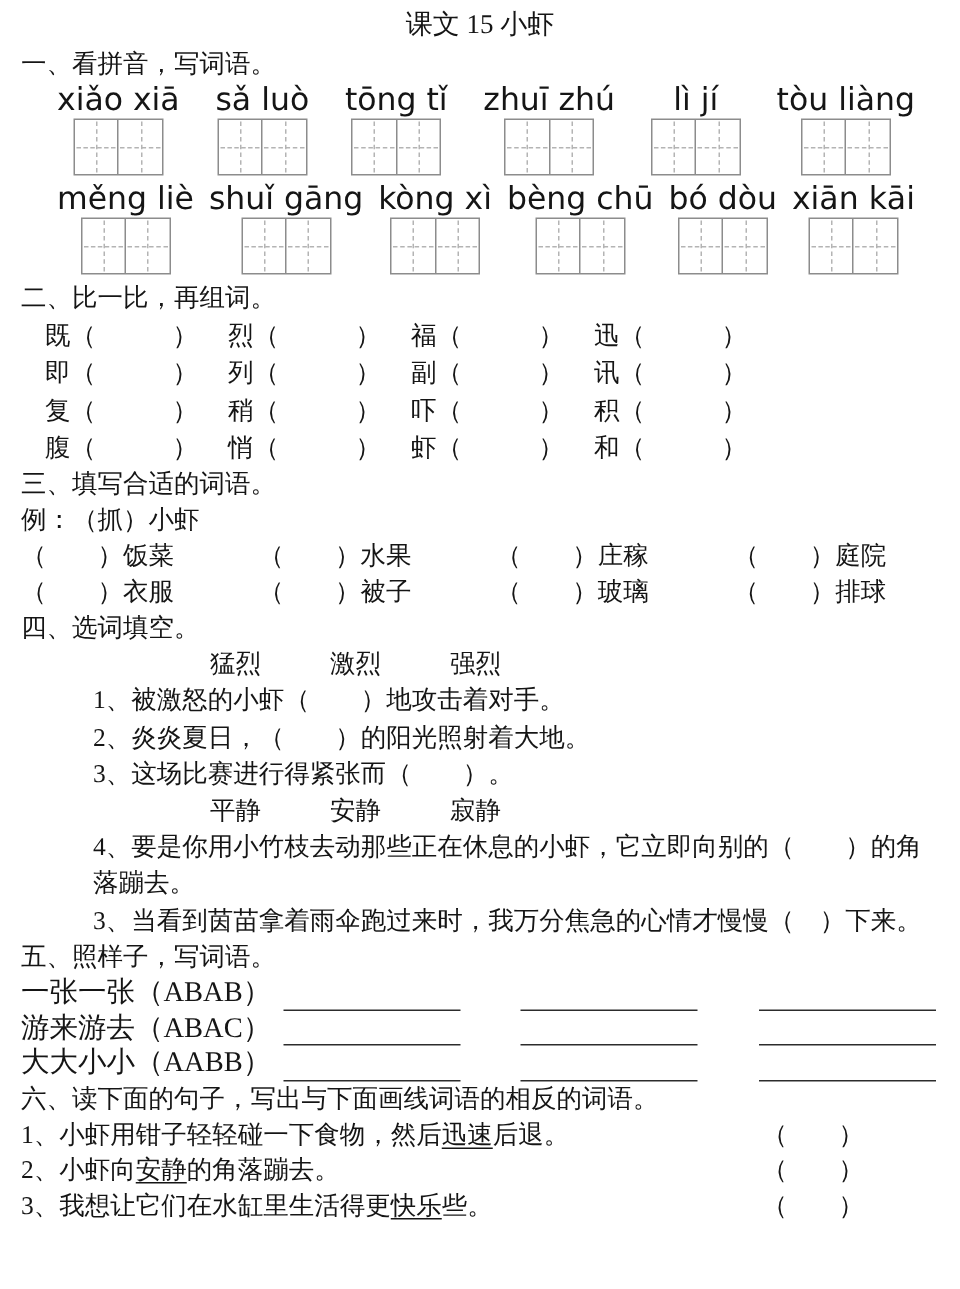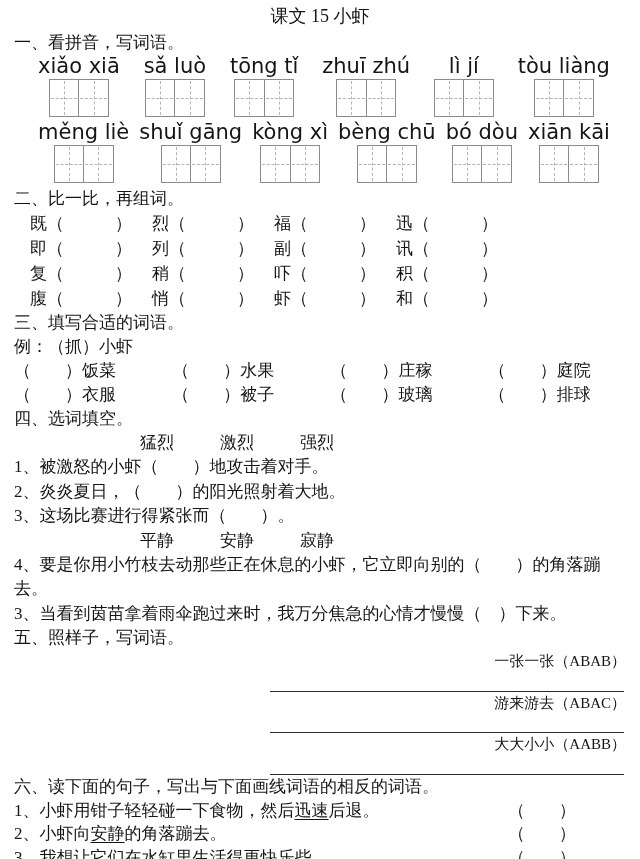"1、被激怒的小虾（ ）地攻击着对手。" .s4-item { margin-left: none -> 48px }
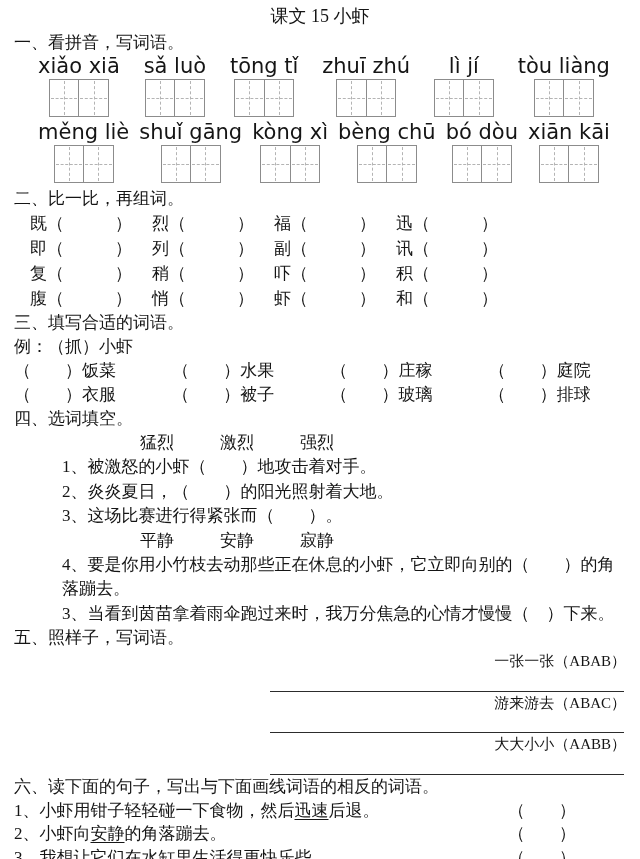"一张一张（ABAB）" .s5-row { flex-direction: column -> none; font-size: 15px -> 19px }
